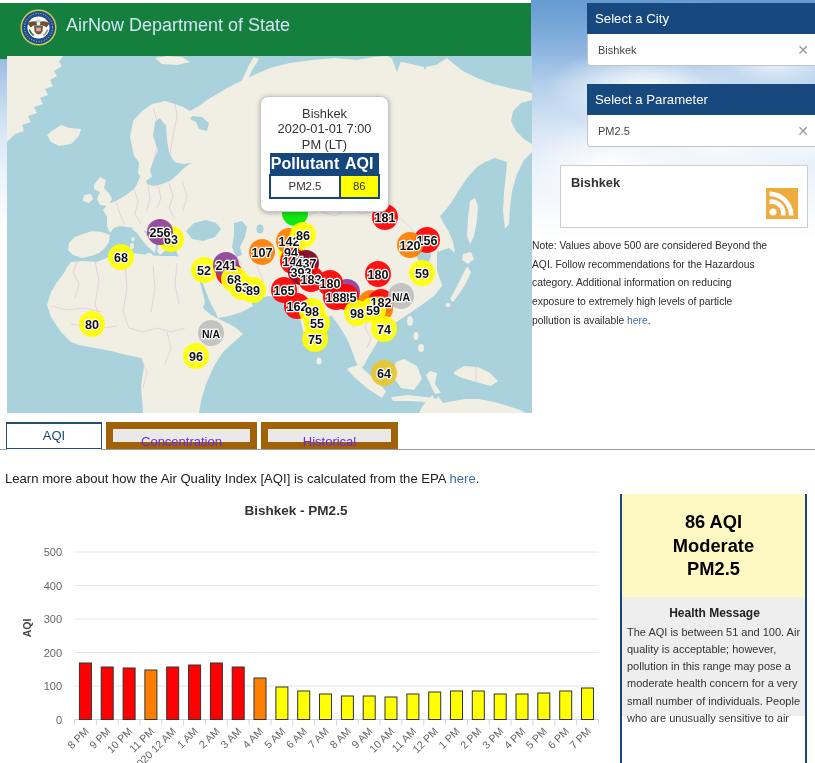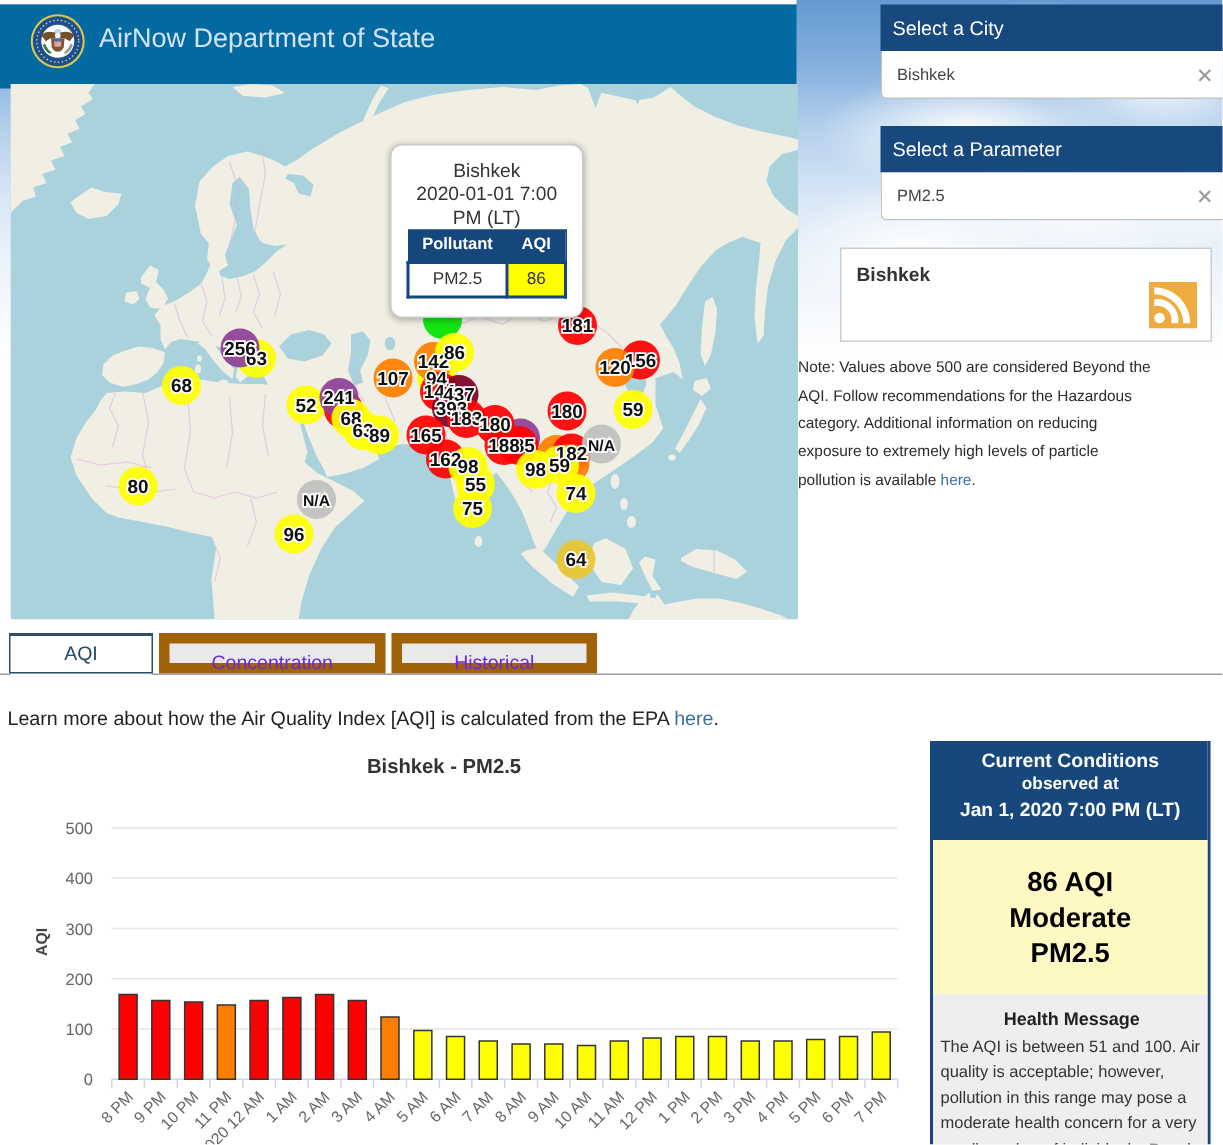"AirNow Department of State" #hdr { background: #0369a1 -> #15803d }
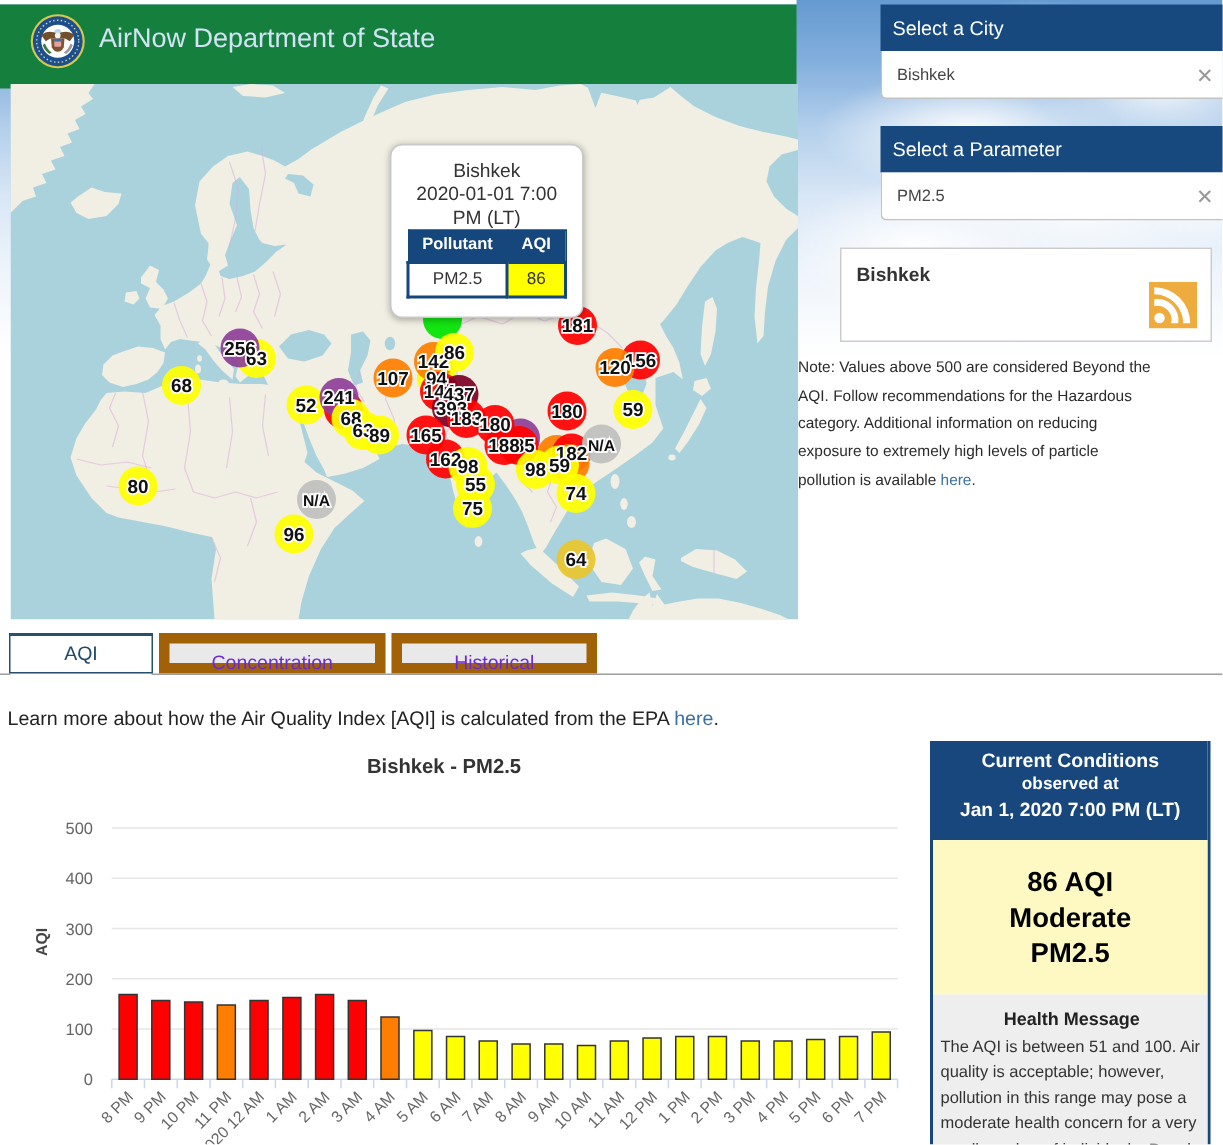"Pollutant" #tip th { font-size: 11px -> 16px }
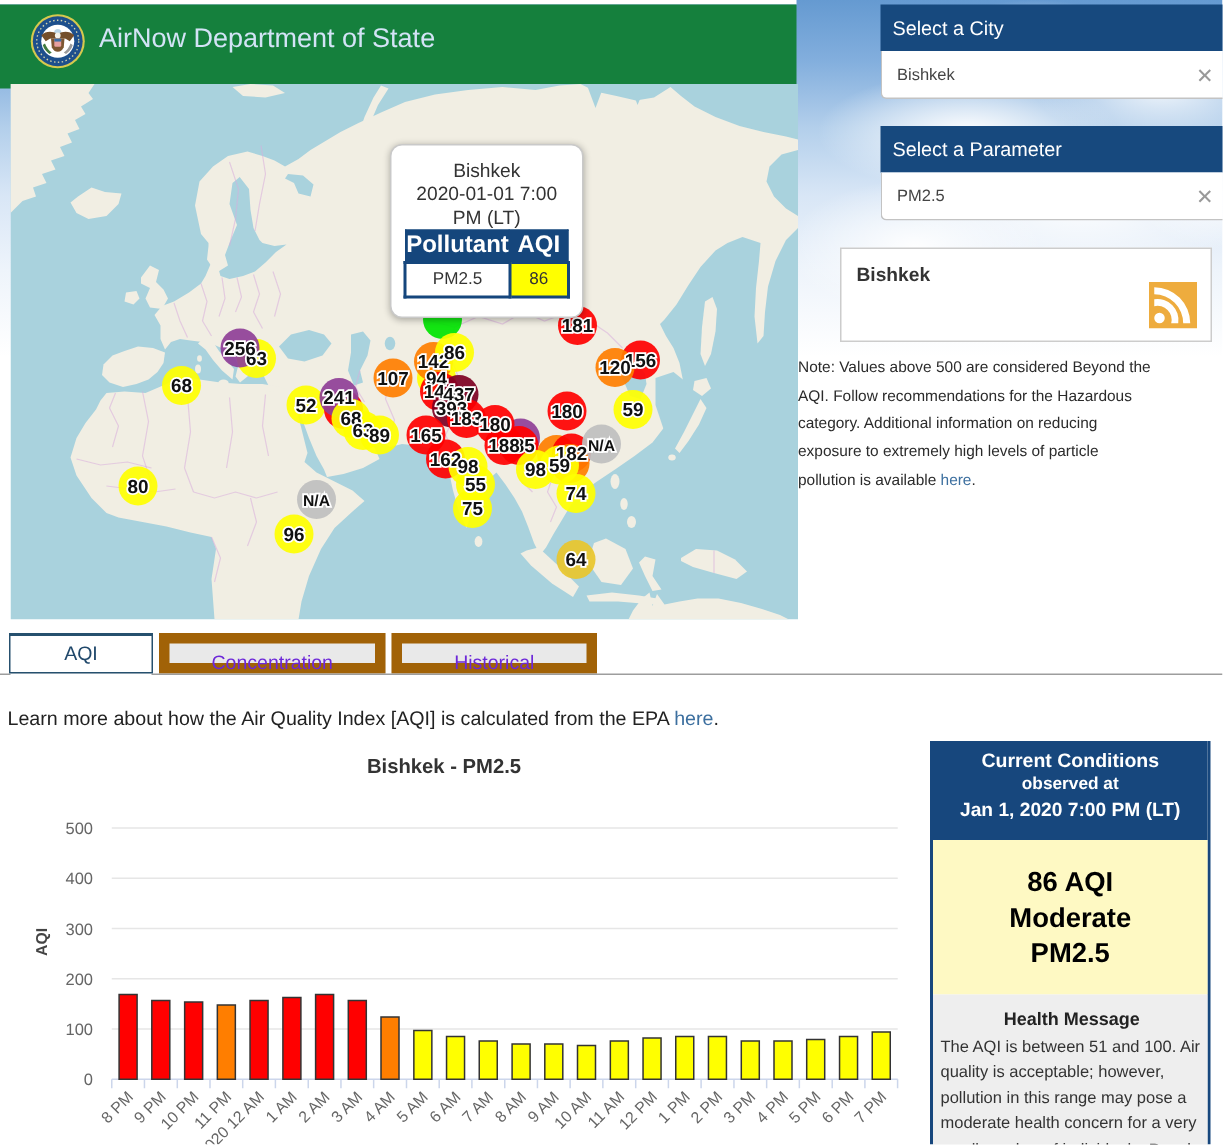"Current Conditions" div { html: <div> <div>Current Conditions</div> <div>observed at</div> <div>Jan 1, 2020 7:00 PM (LT)</div> </div> -> none }
